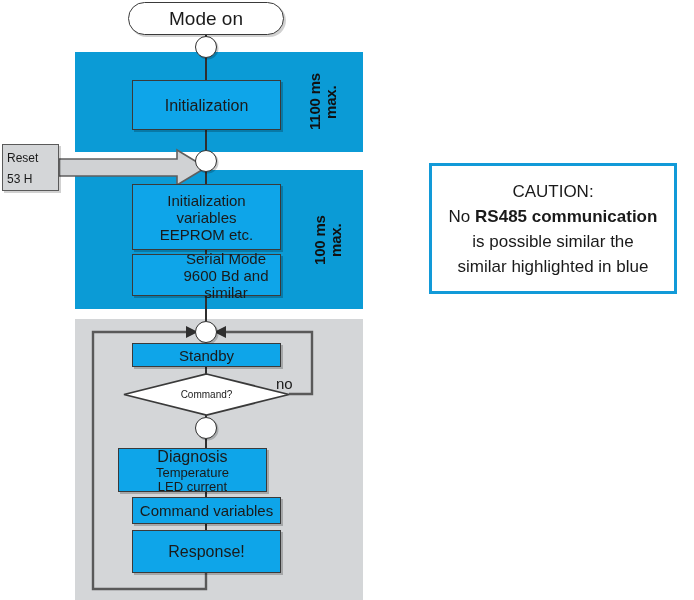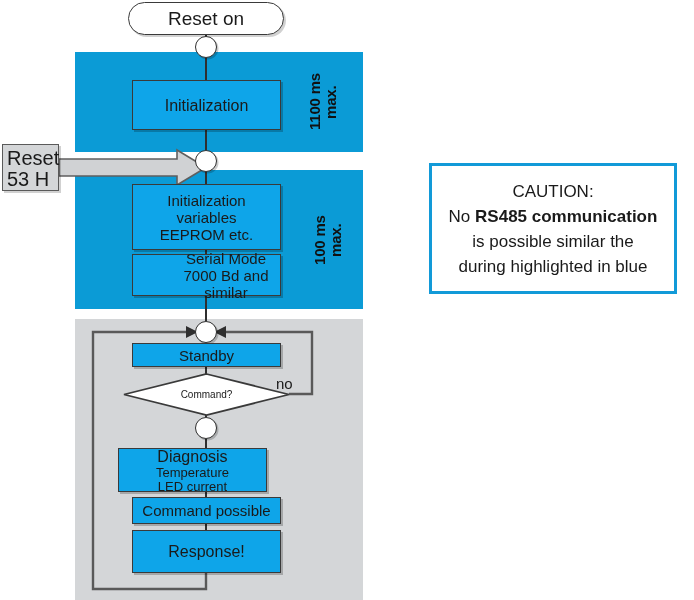"Reset on" div.terminal { text: Reset -> Mode }
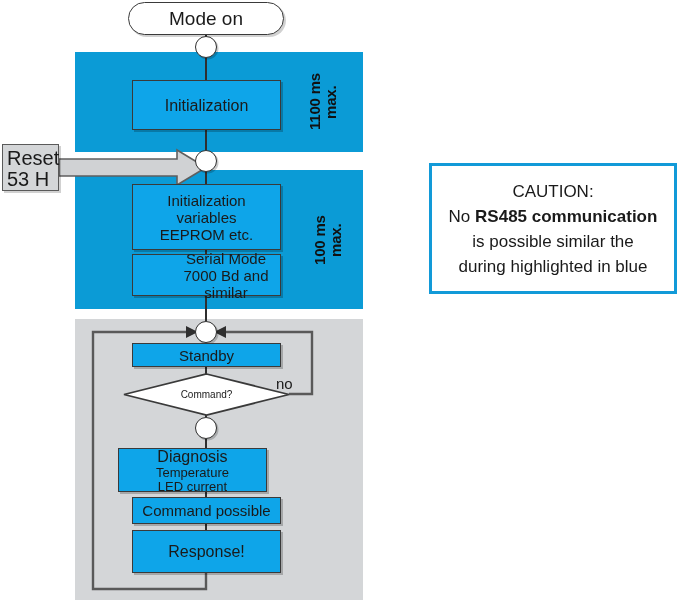"Reset" .reset-box { font-size: 20px -> 12px }
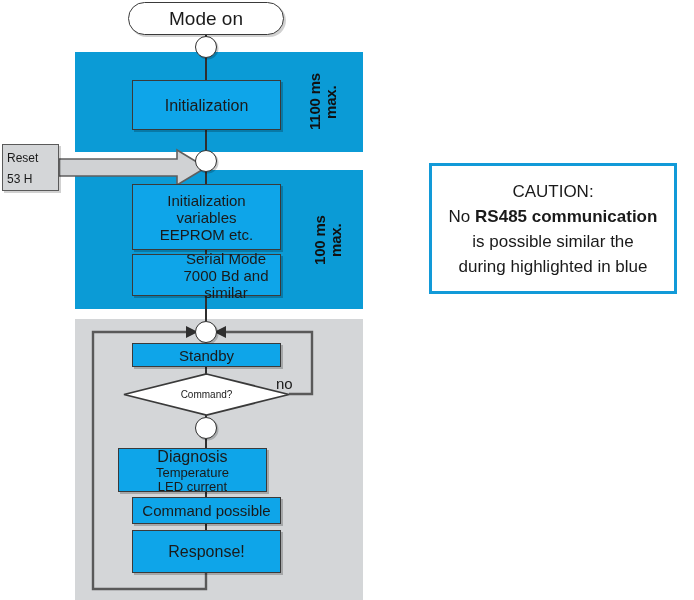"7000 Bd and similar" span.l2 { text: 7000 -> 9600 }
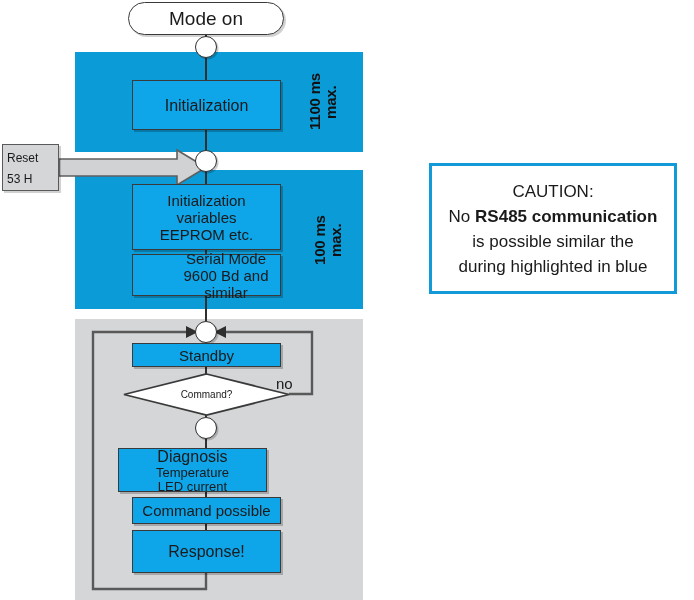"during highlighted in blue" div { text: during -> similar }
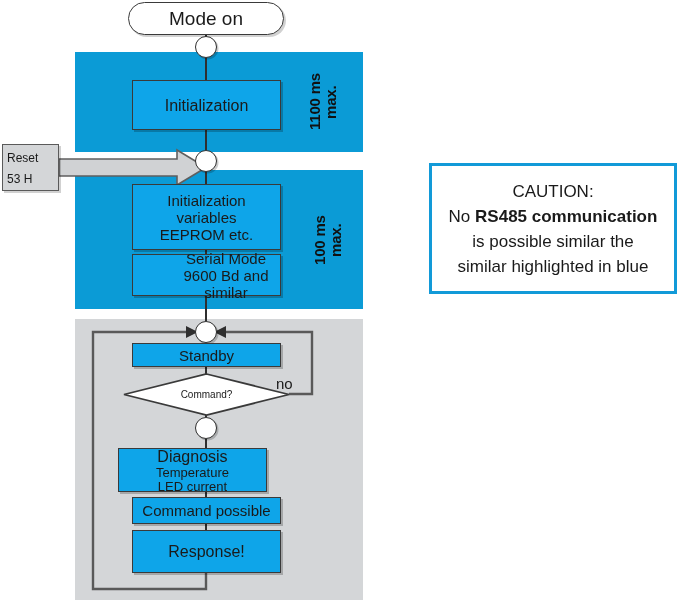"Command possible" span.l2 { text: possible -> variables }
